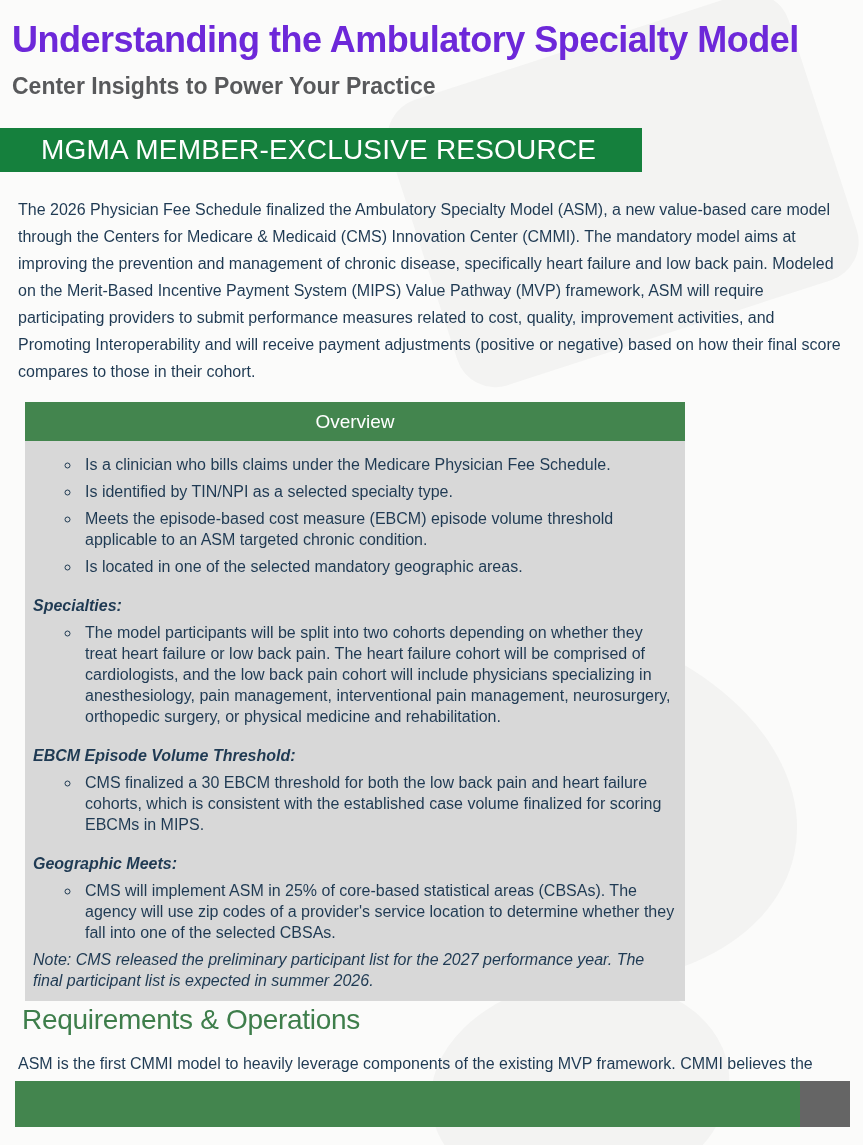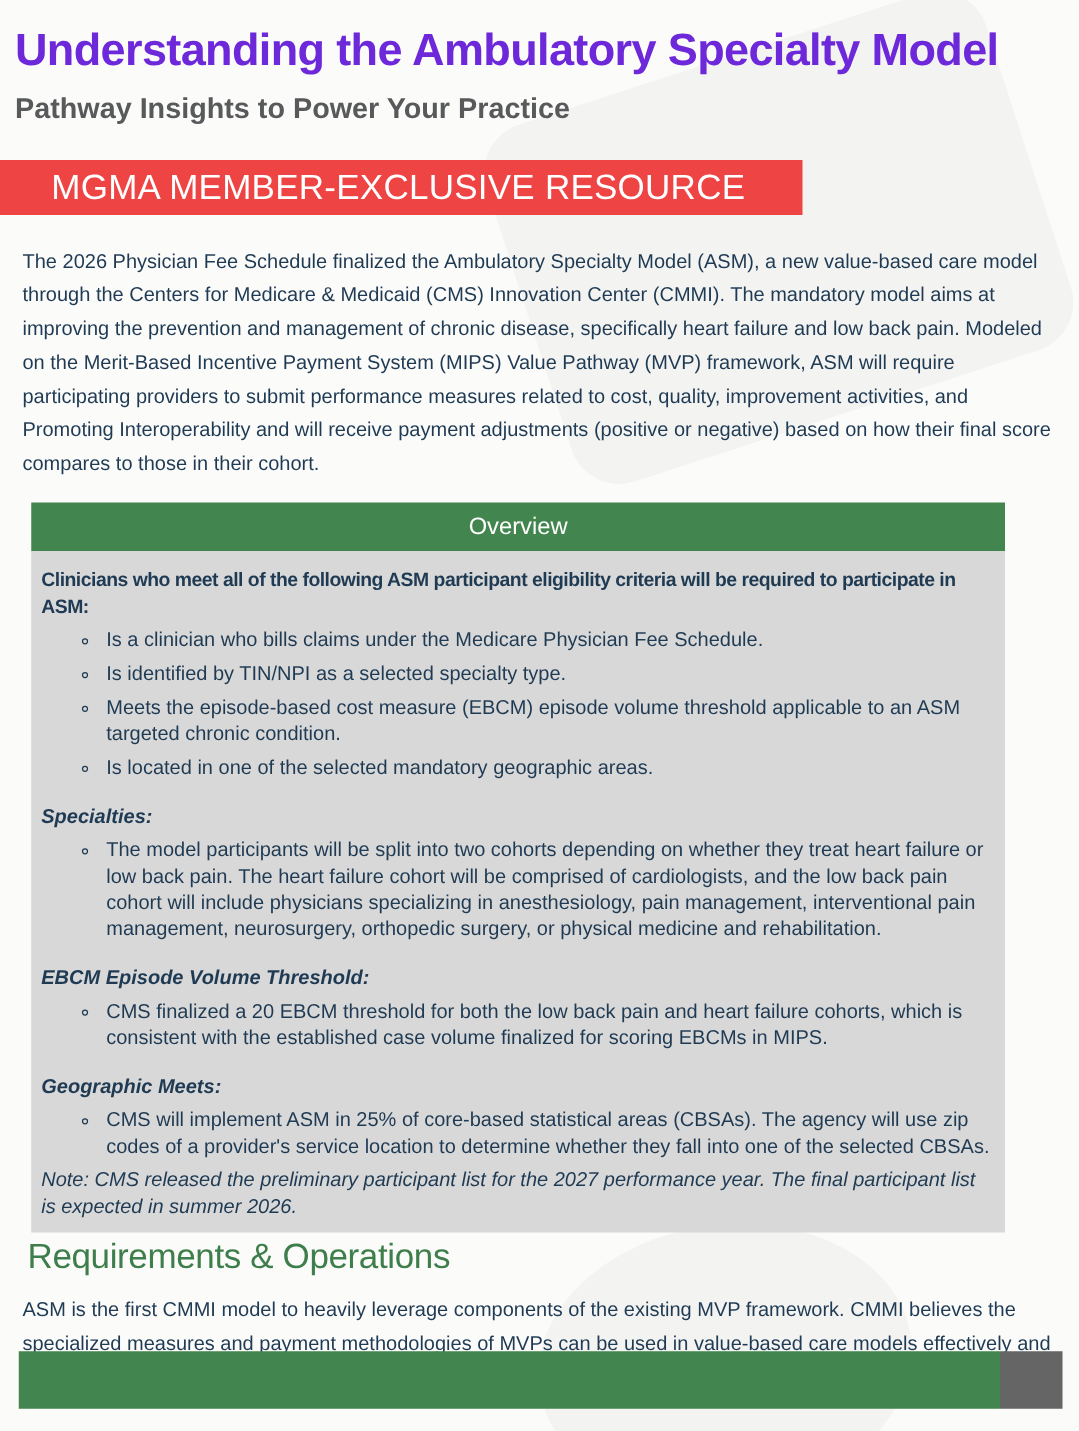"Pathway Insights to Power Your" h2.page-subtitle { text: Pathway -> Center }
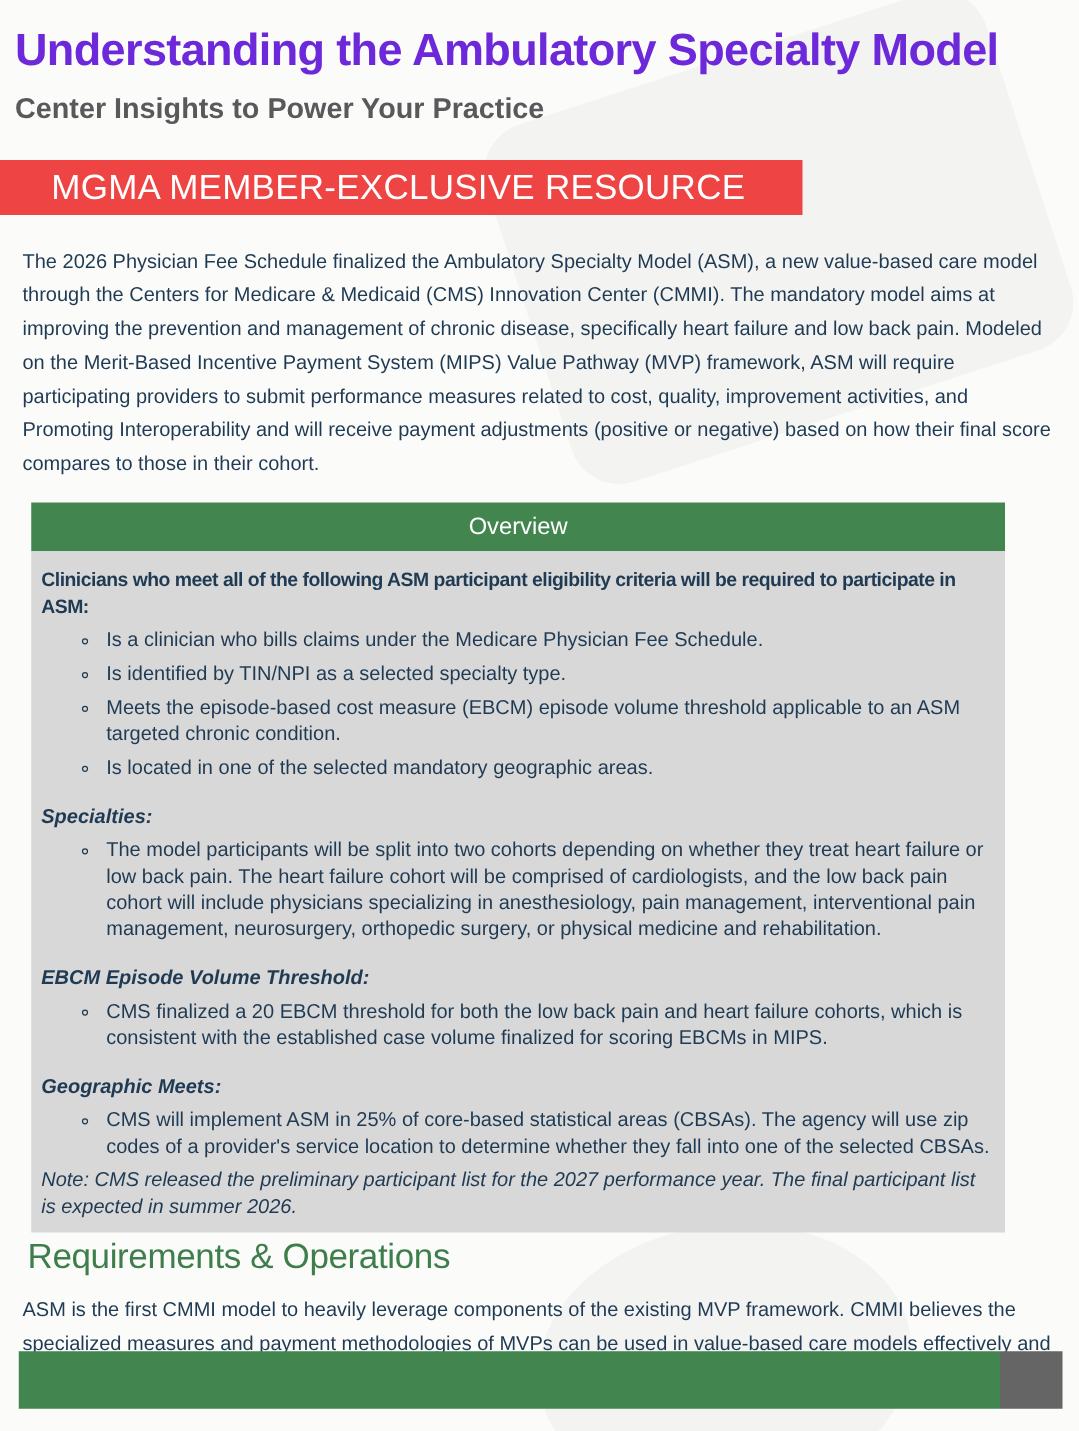"MGMA MEMBER-EXCLUSIVE RESOURCE" .banner { background: #ef4444 -> #15803d }
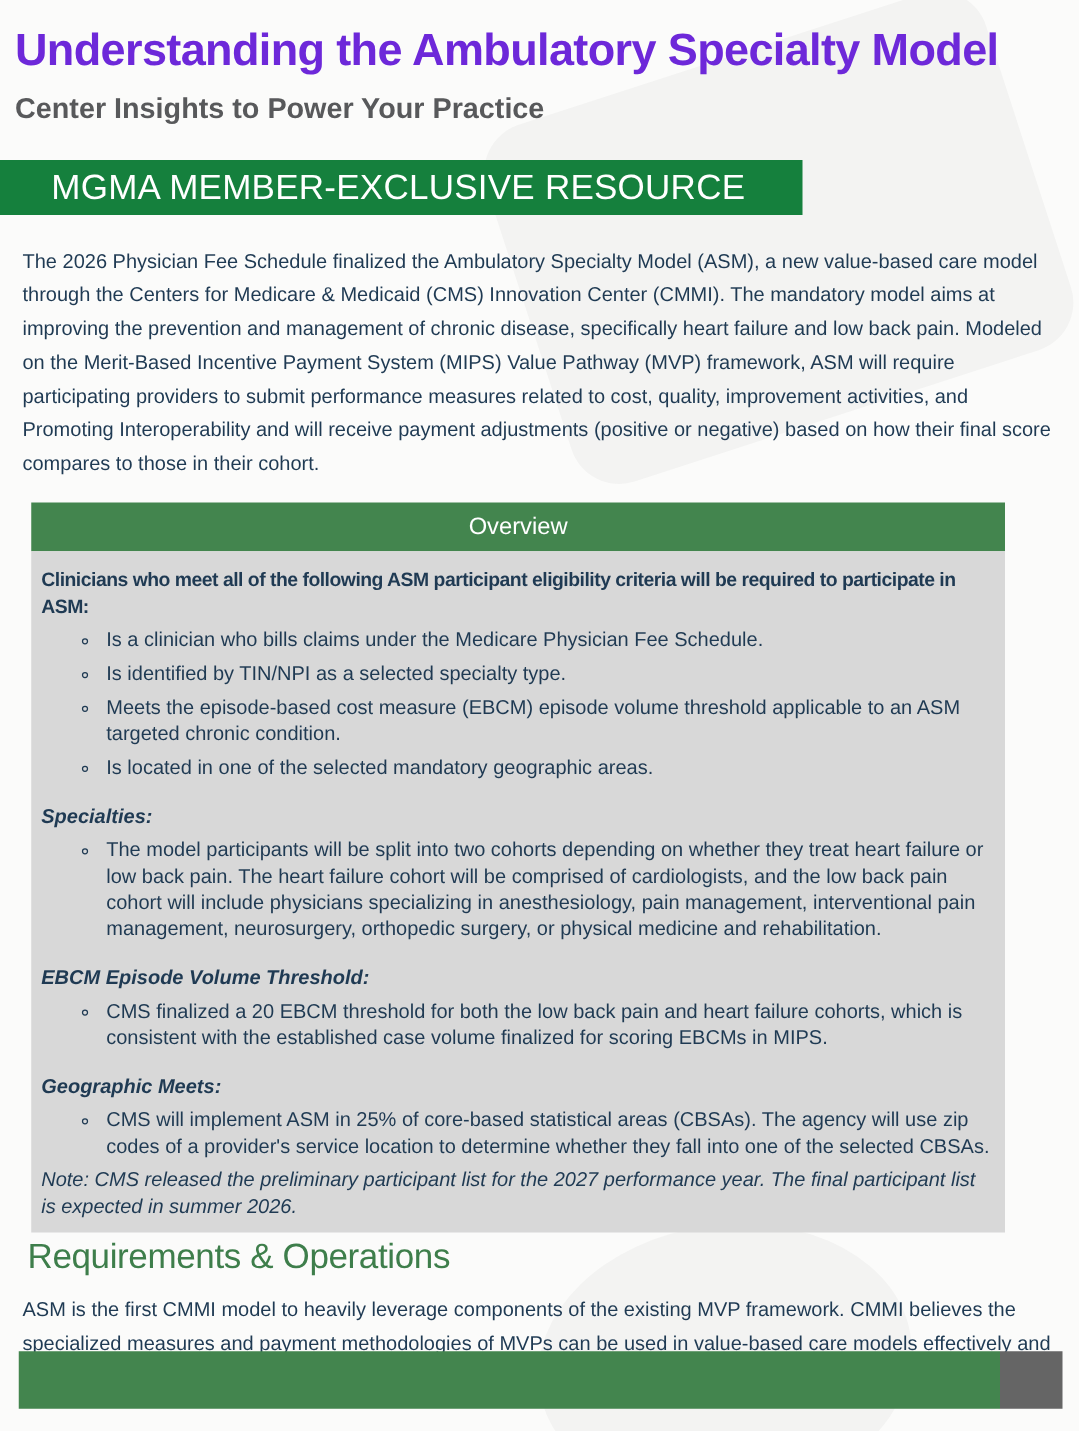"Overview" .overview-wrap { width: 779px -> 660px }
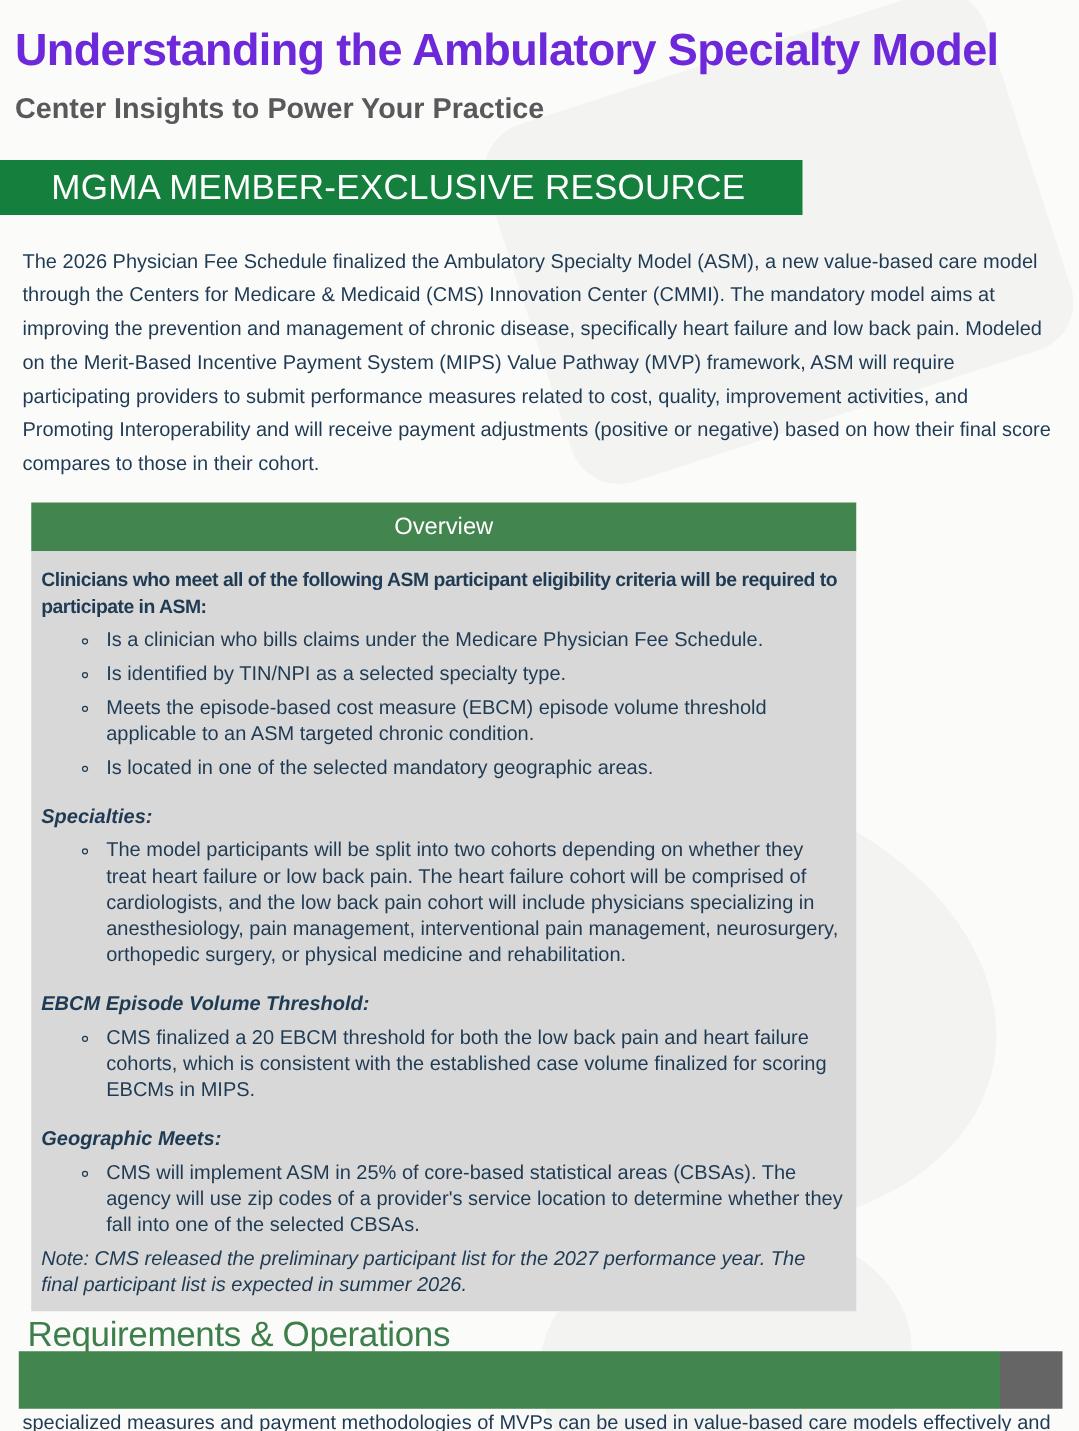"Clinicians who meet all of" div.panel-bold { html: <div>Clinicians who meet all of the following ASM participant eligibility criteria will be required to participate in ASM:</div> -> none }
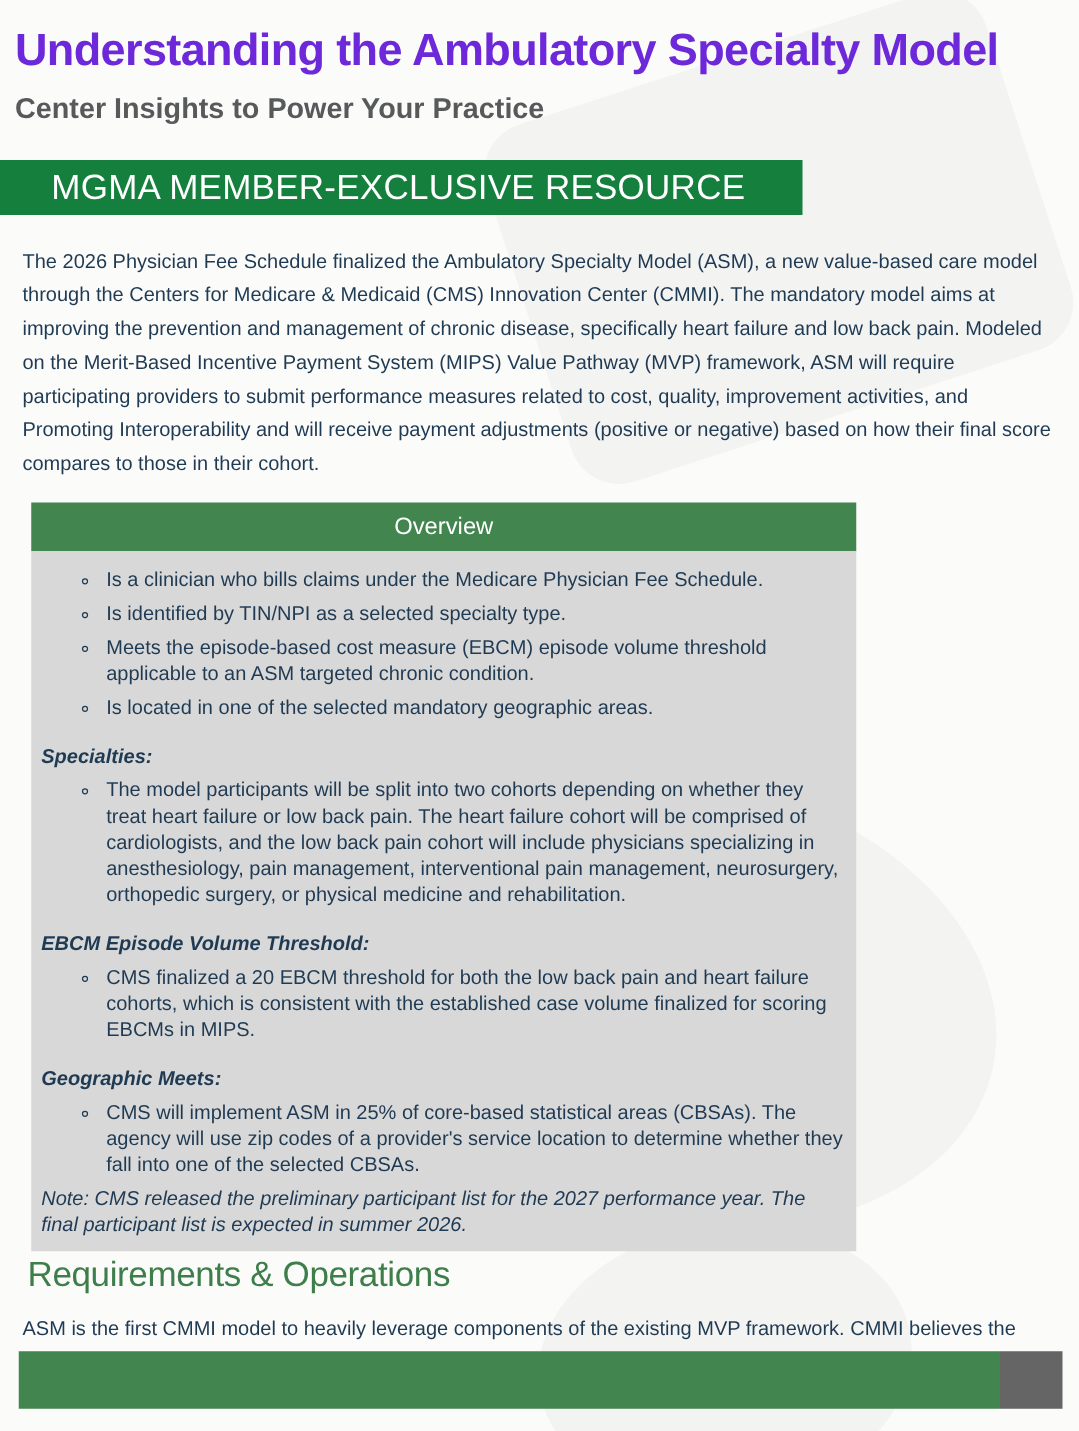"CMS finalized a 20 EBCM" li { text: 20 -> 30 }
